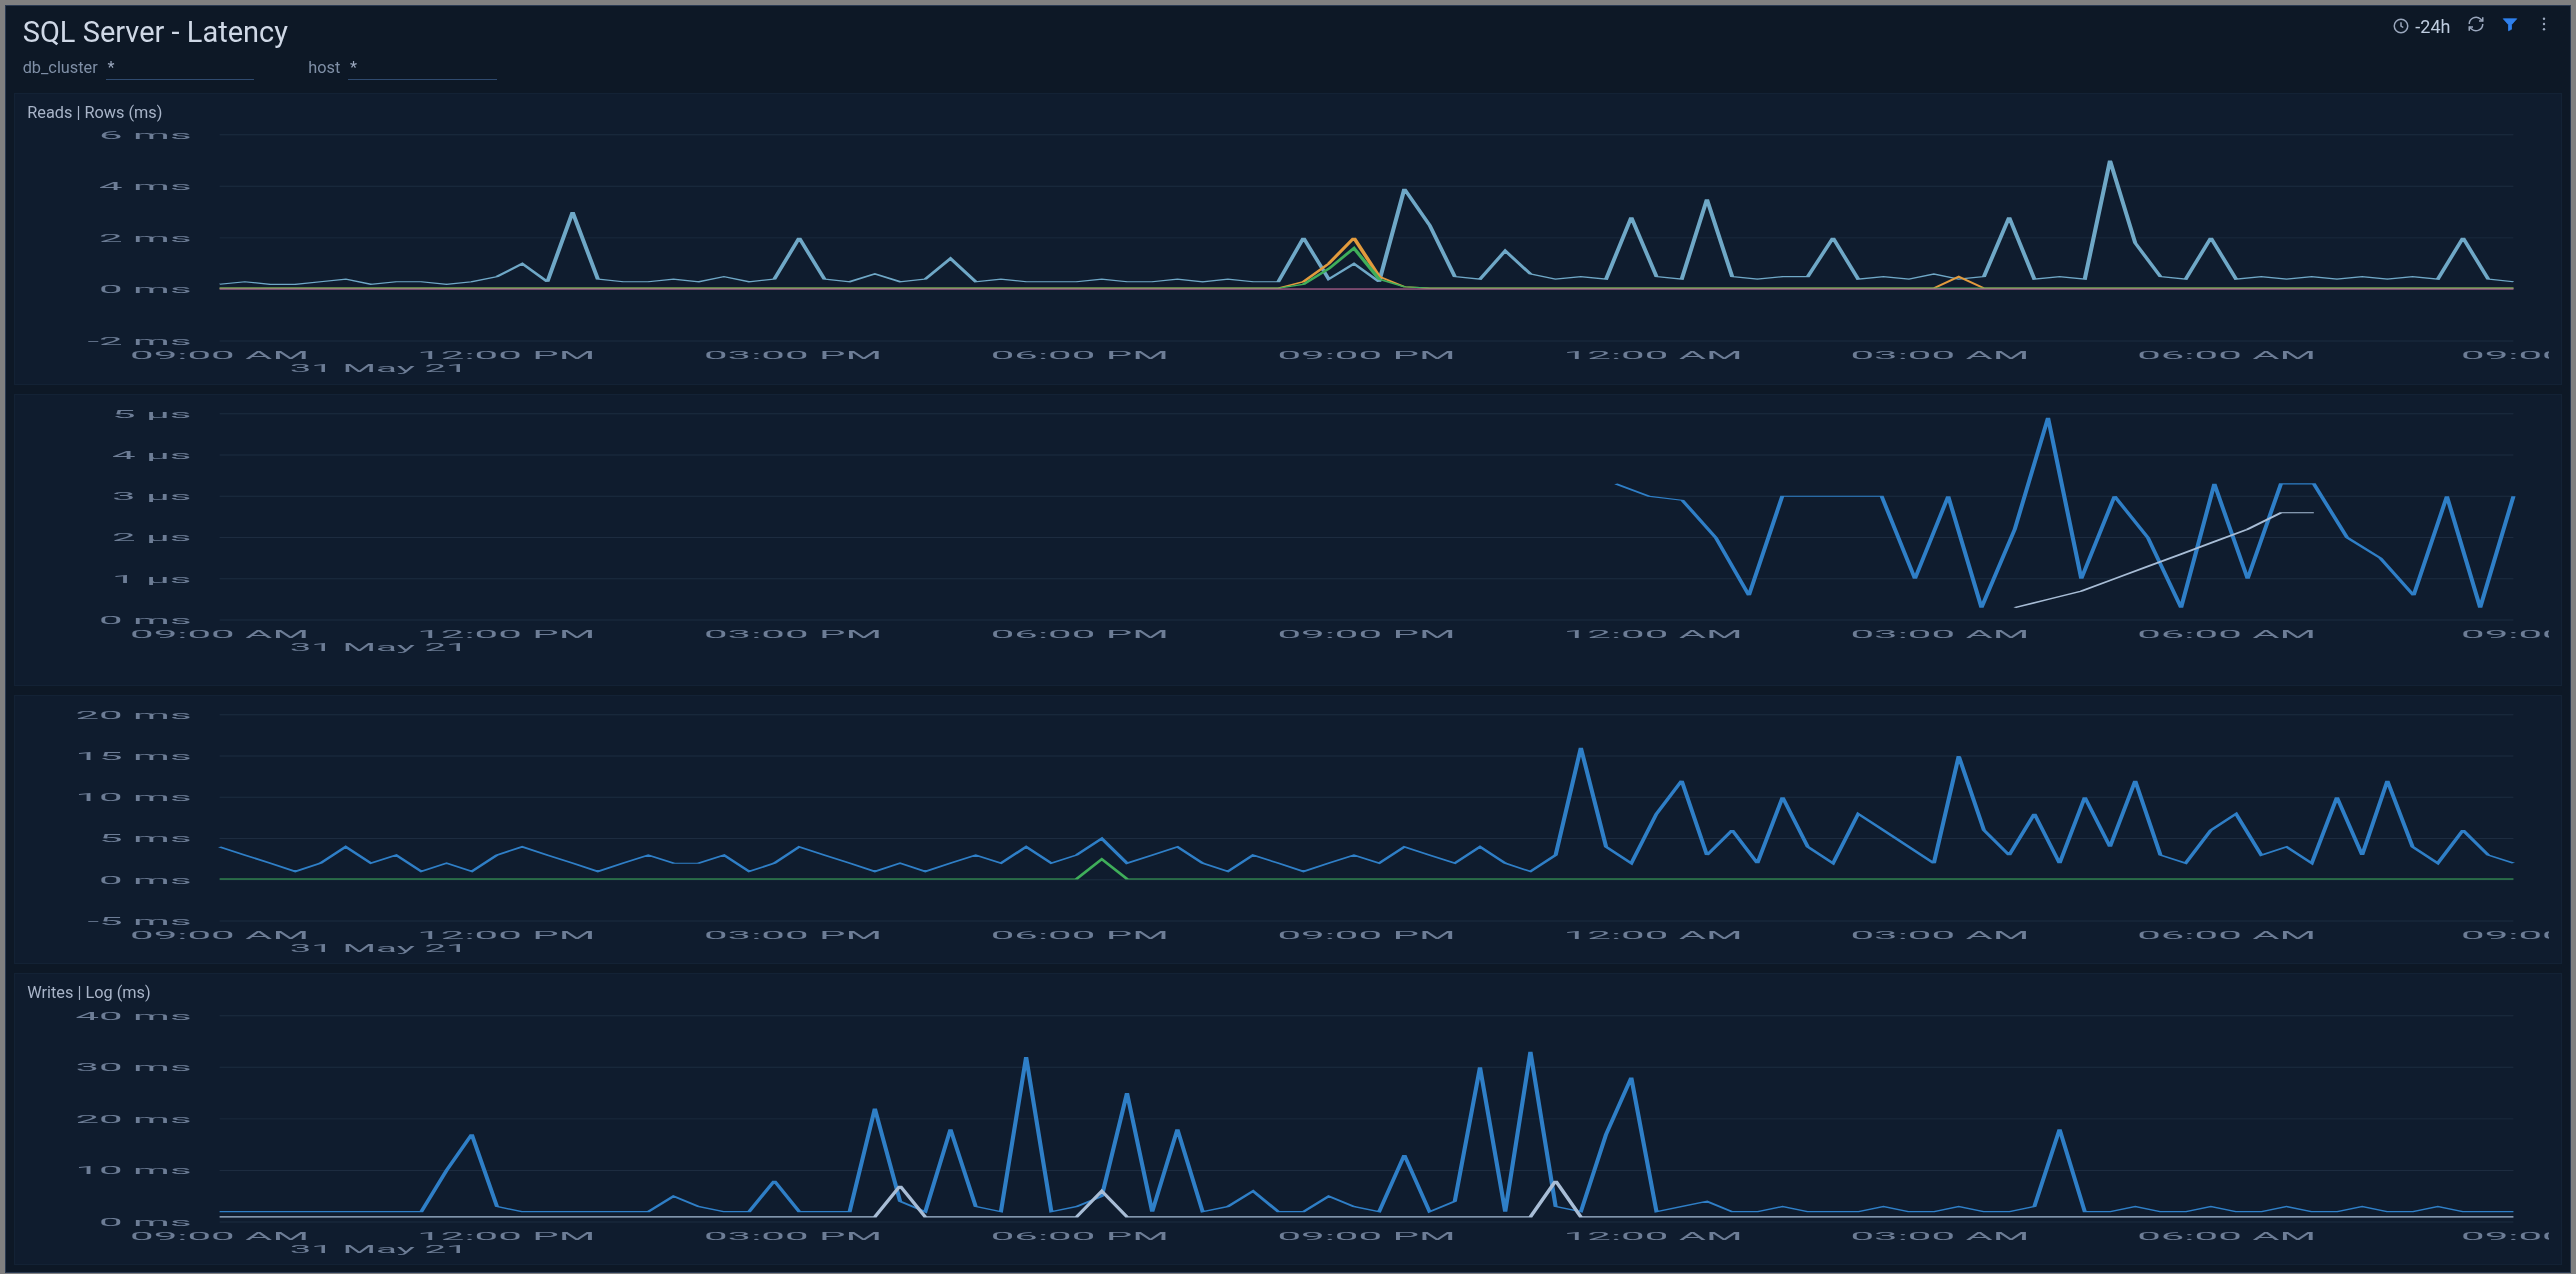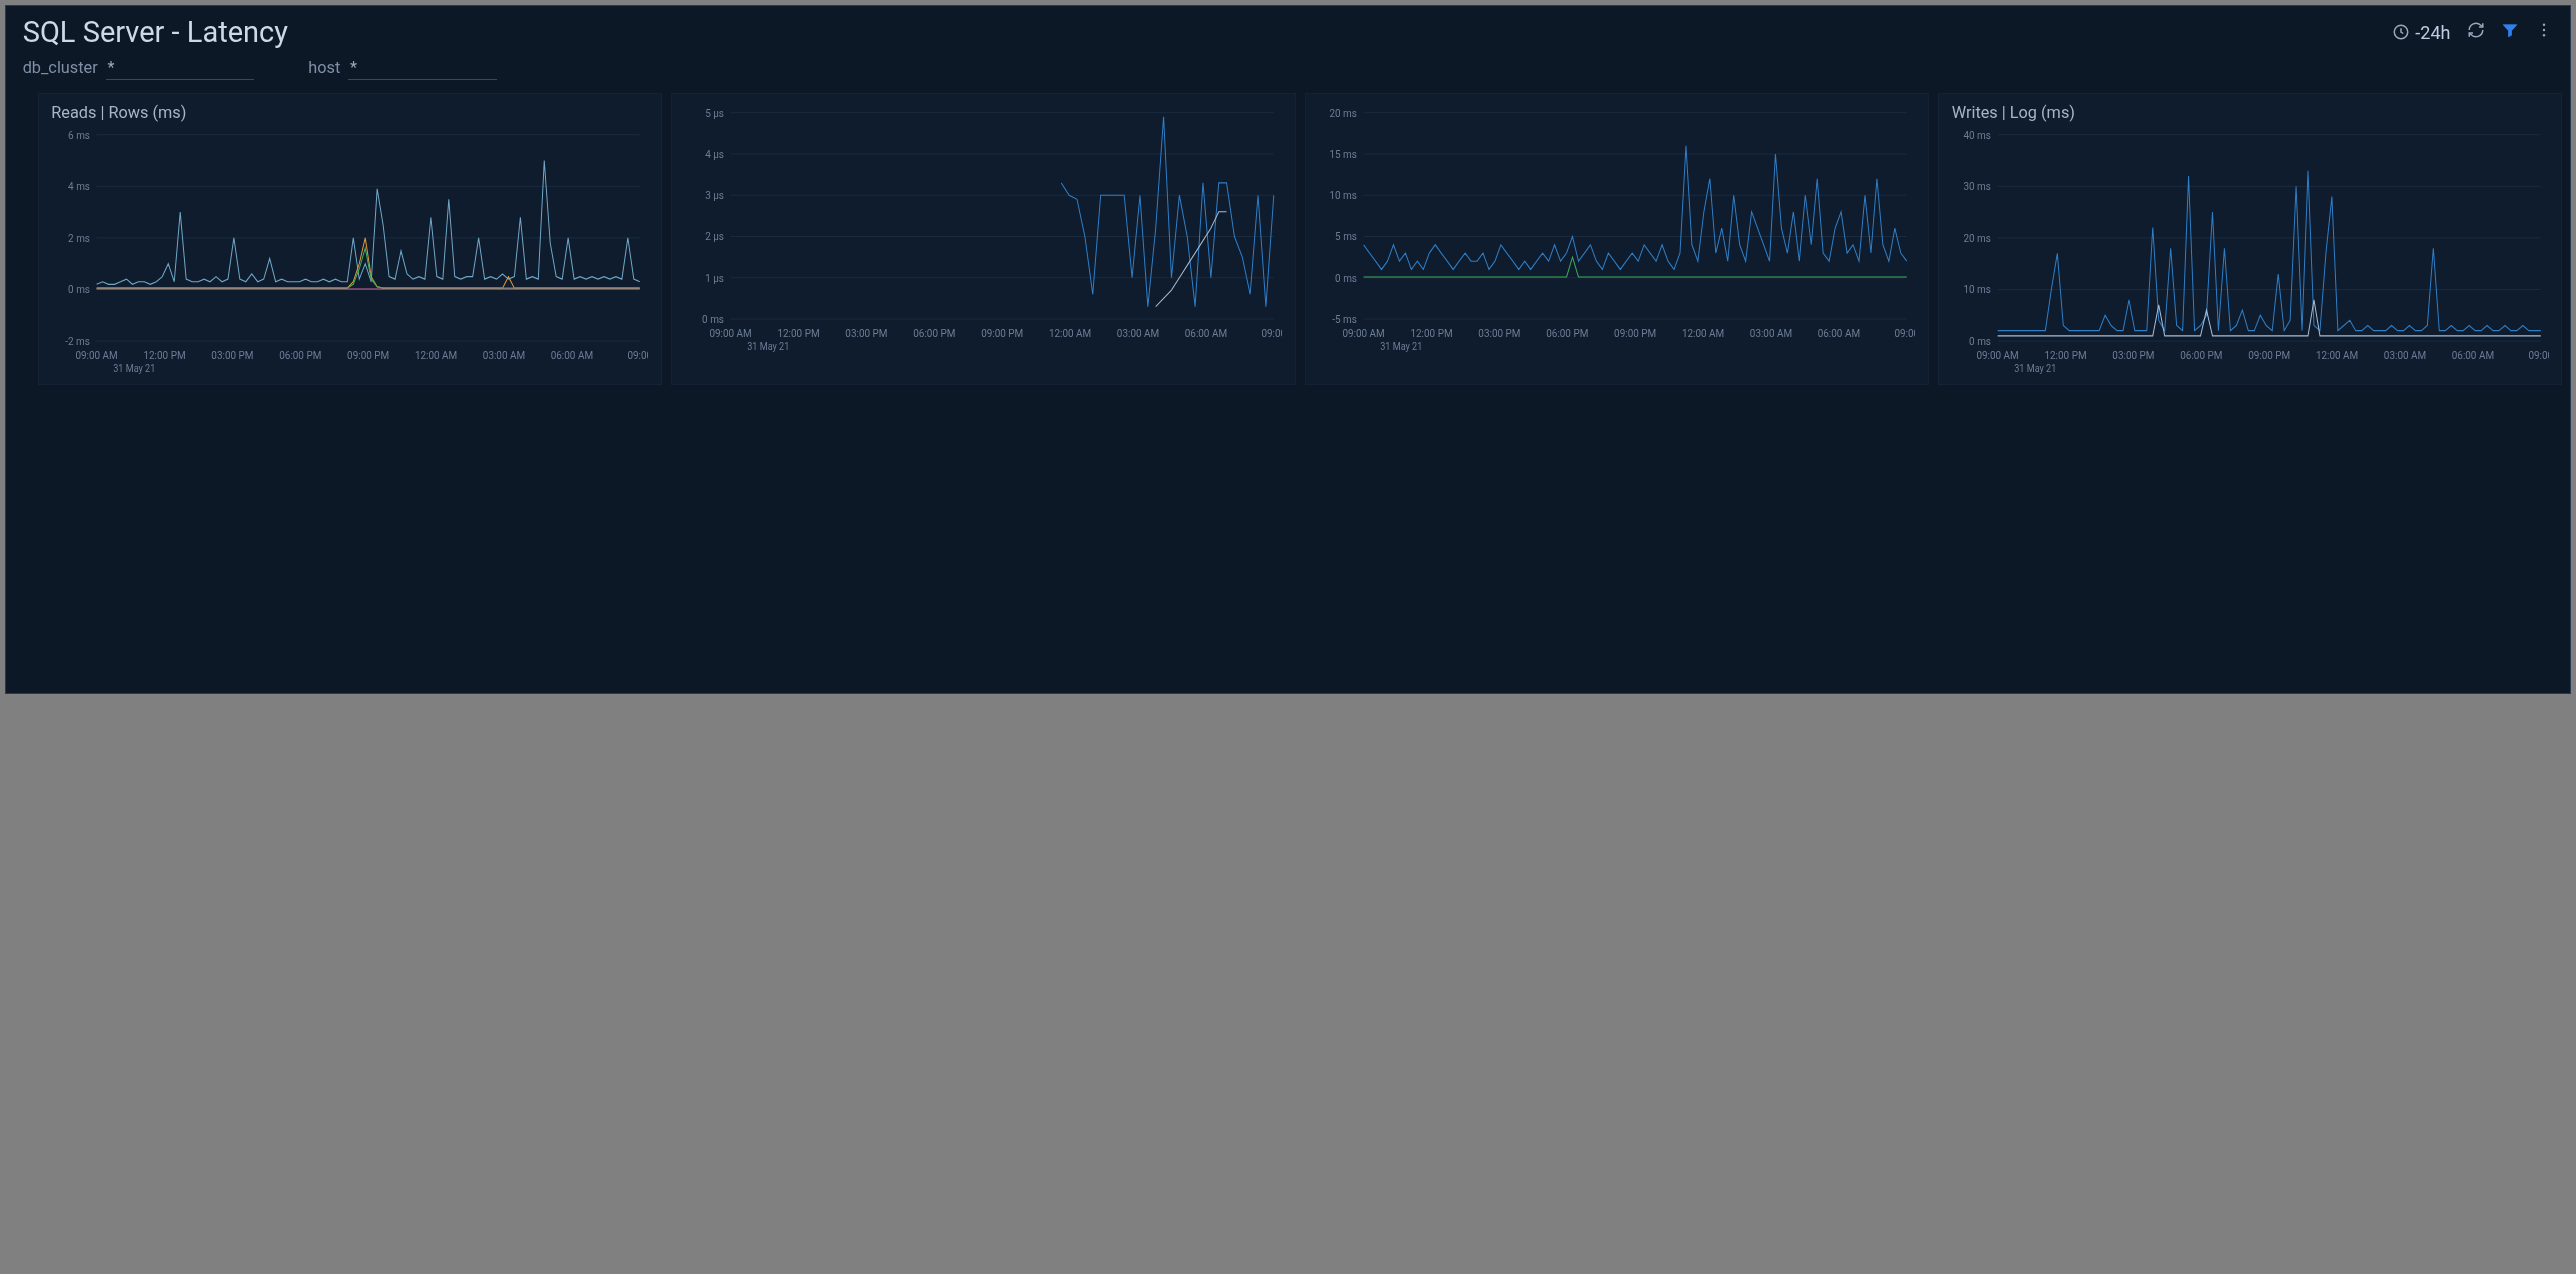"SQL Server - Latency" .topbar { align-items: center -> flex-start }
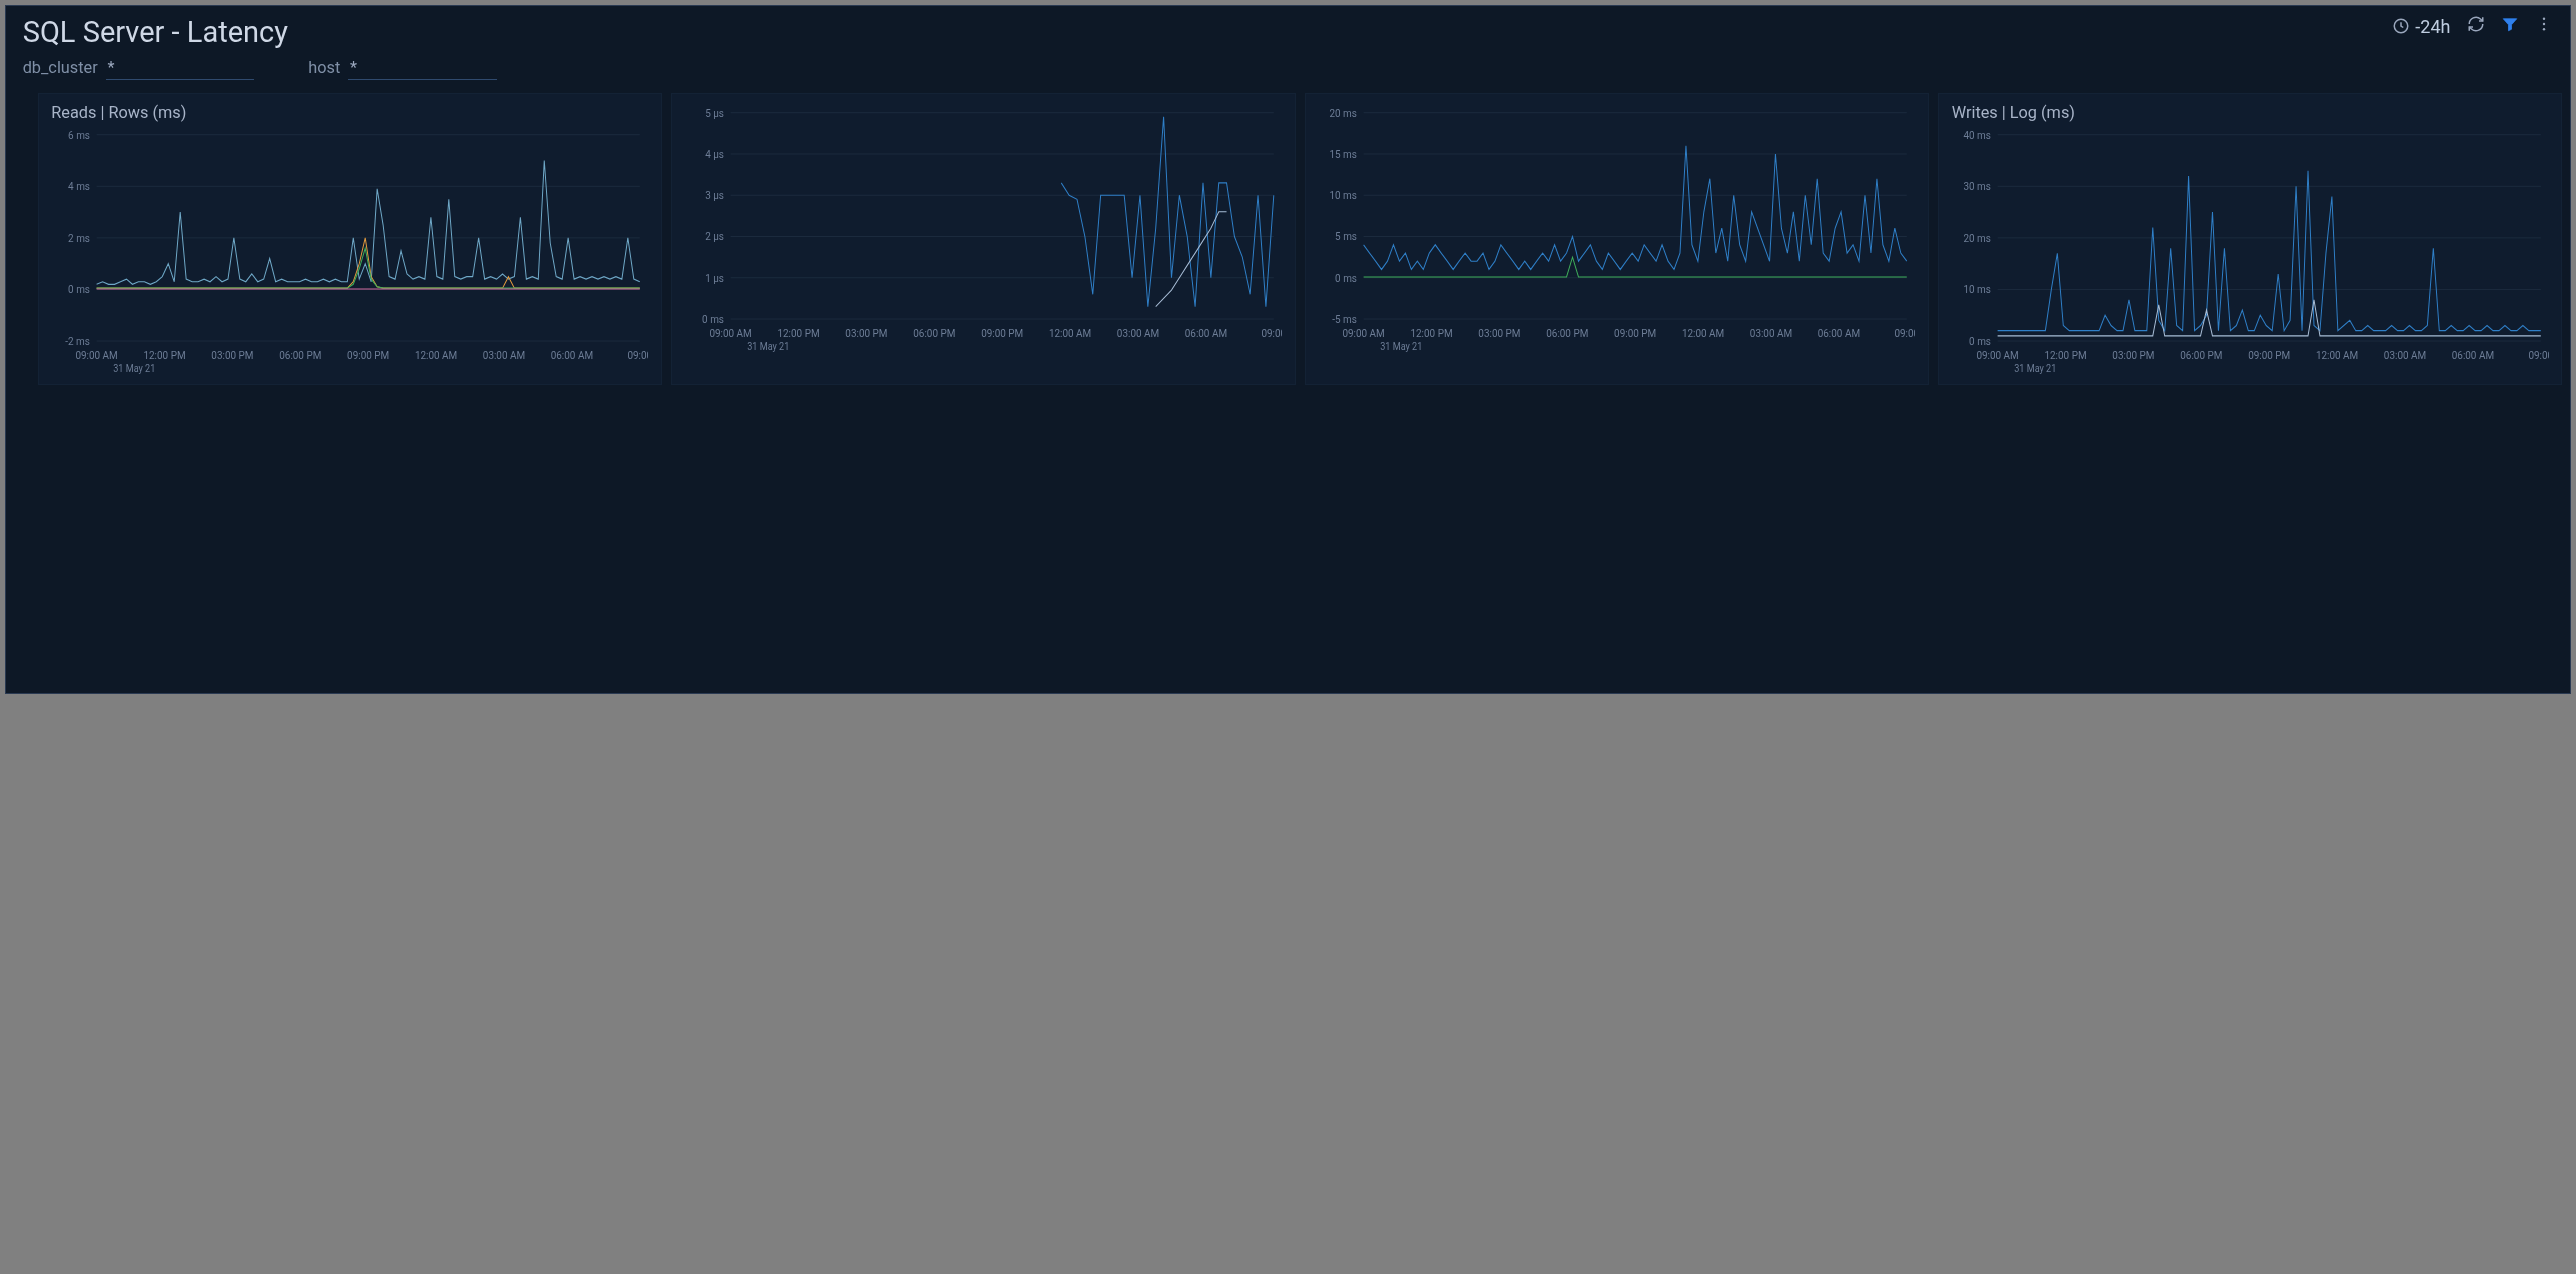"Reads | Rows (ms)" .grid { grid-template-columns: 1fr 1fr 1fr 1fr -> 1fr; margin-left: 24px -> none }
